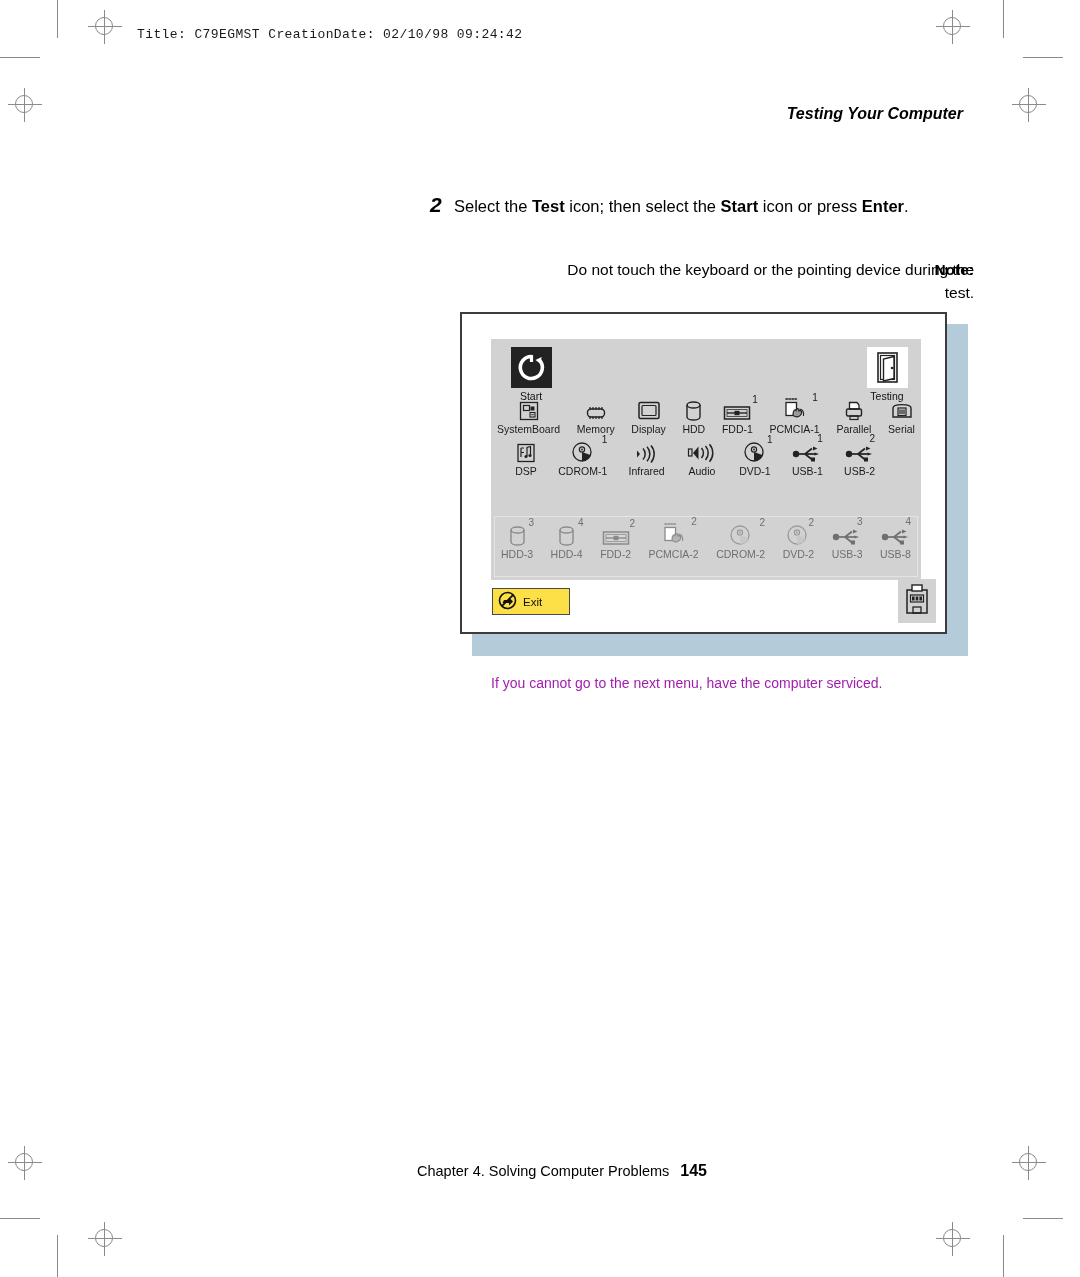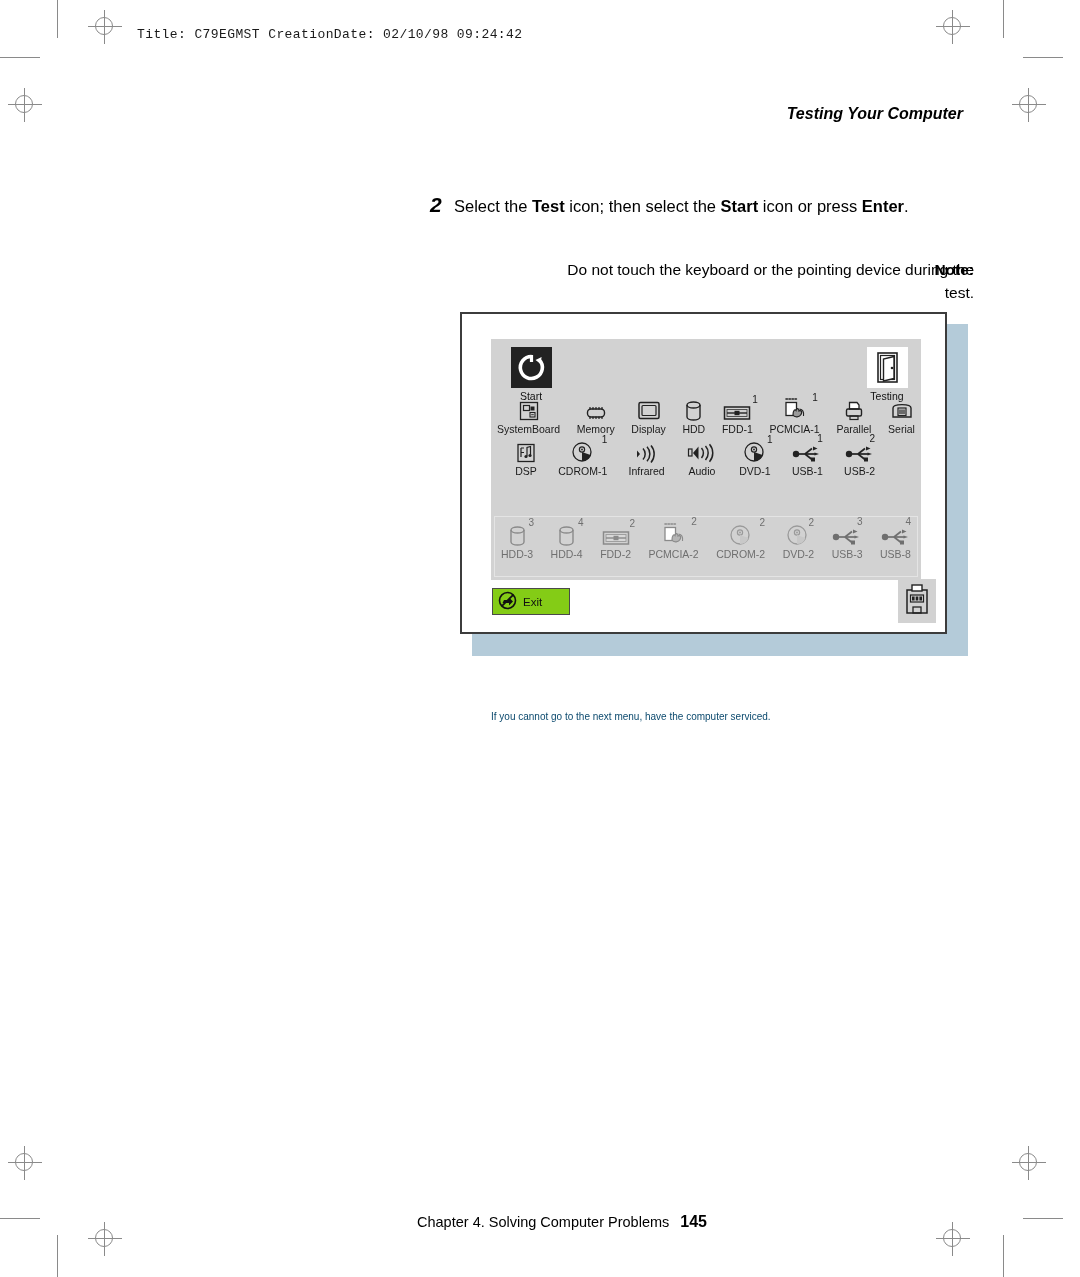"Exit" .exit-btn { background: #84cc16 -> #fde047 }
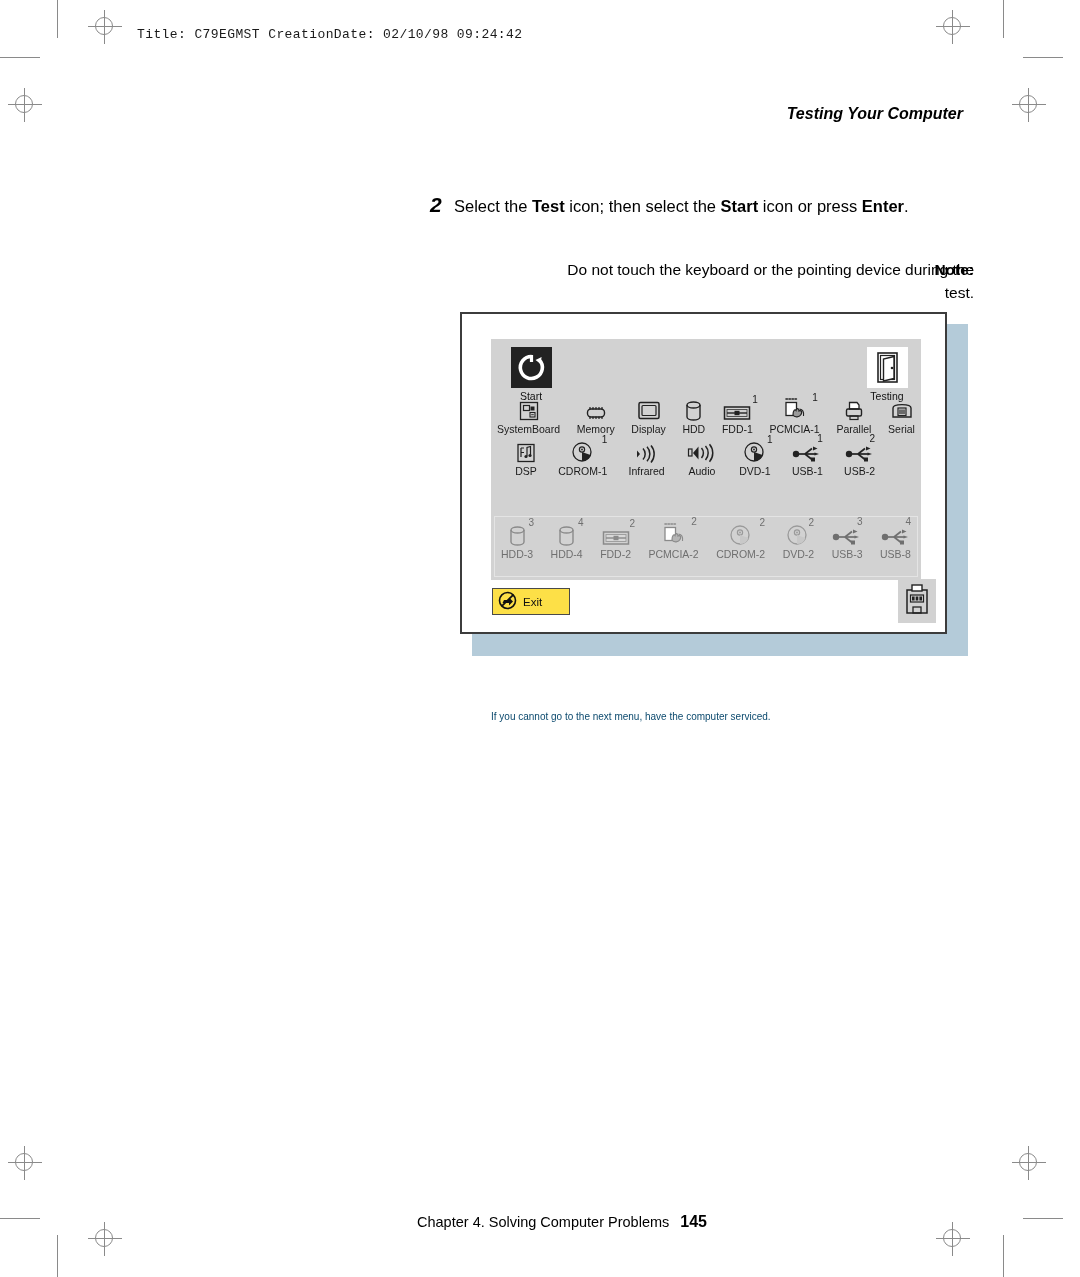"If you cannot go to" .body-copy { color: #0c4a6e -> #a21caf; font-size: 10px -> 14px; margin-top: 33px -> none }
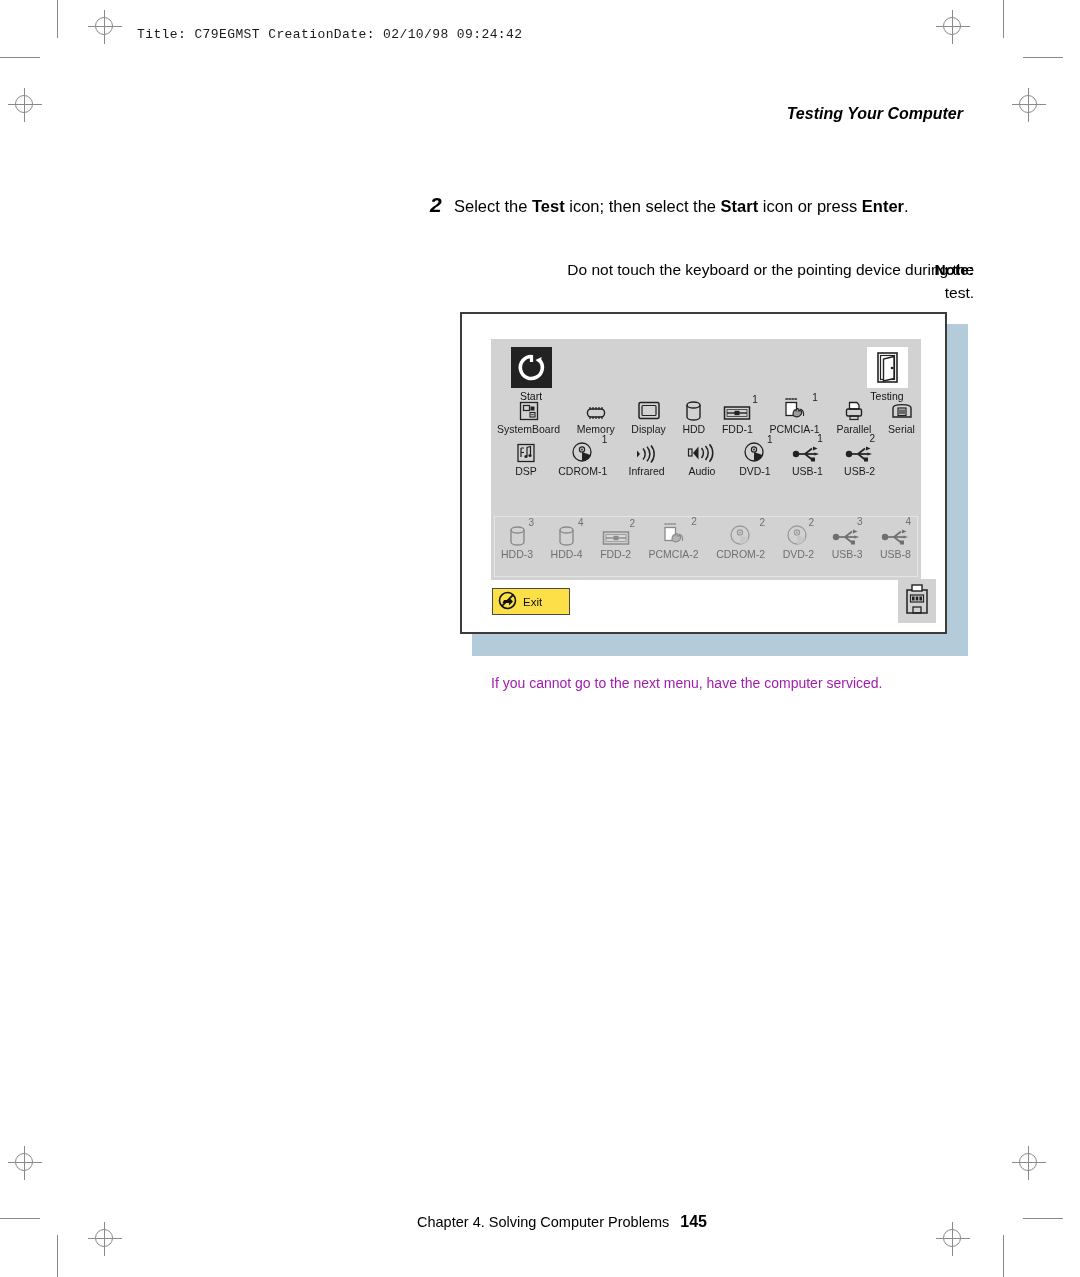"Chapter 4. Solving Computer Problems" .footer { top: 1213px -> 1162px }
